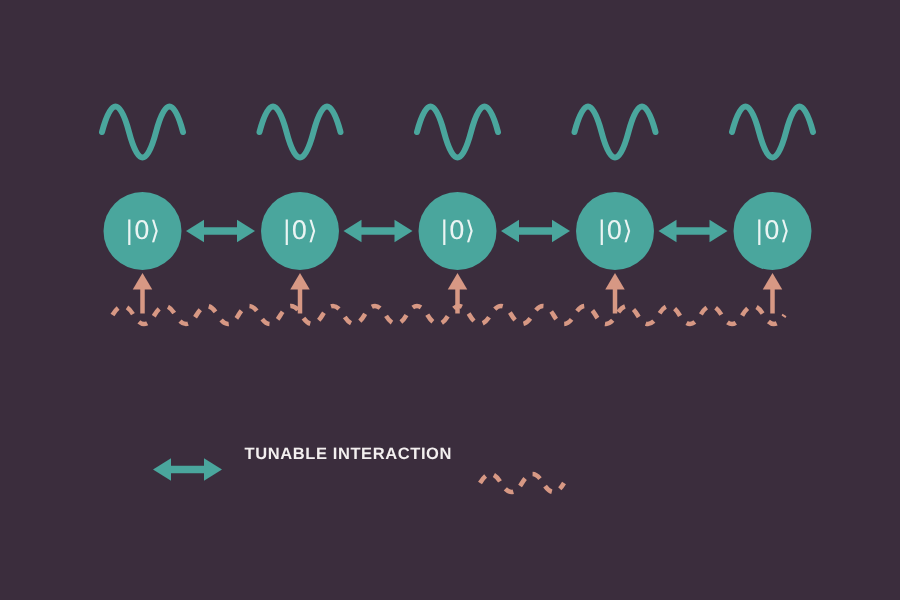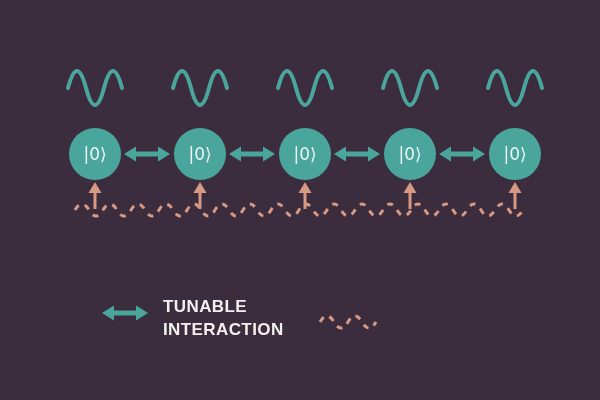"TUNABLE INTERACTION" .legend-label { font-size: 17px -> 11px }
